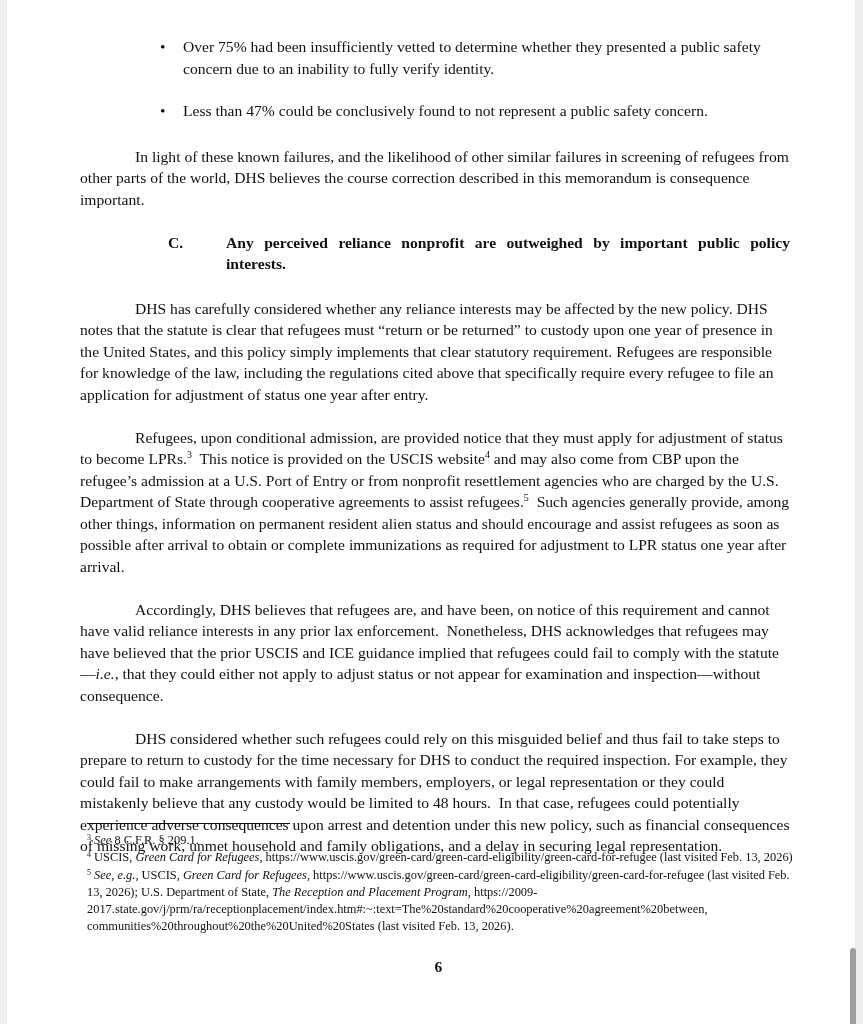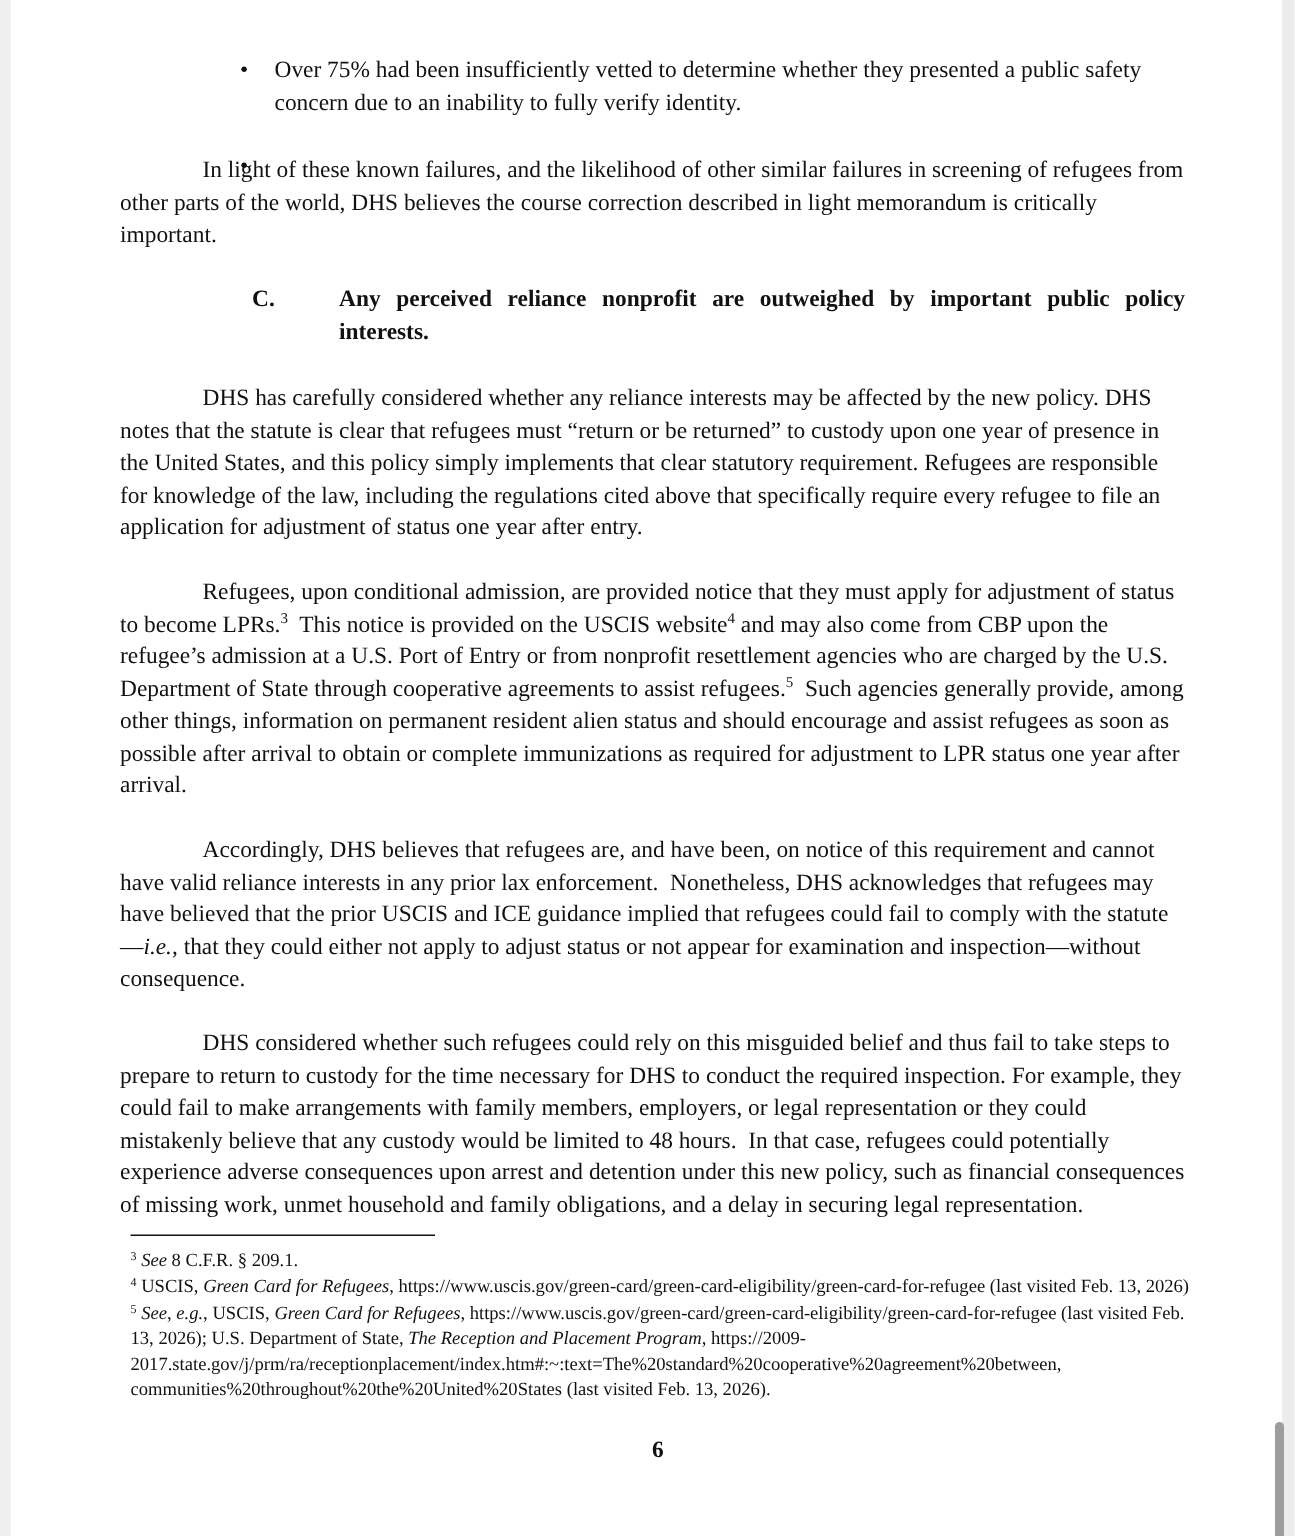"Less than 47% could be" span { html: none -> <span>Less than 47% could be conclusively found to not represent a public safety concern.</span> }
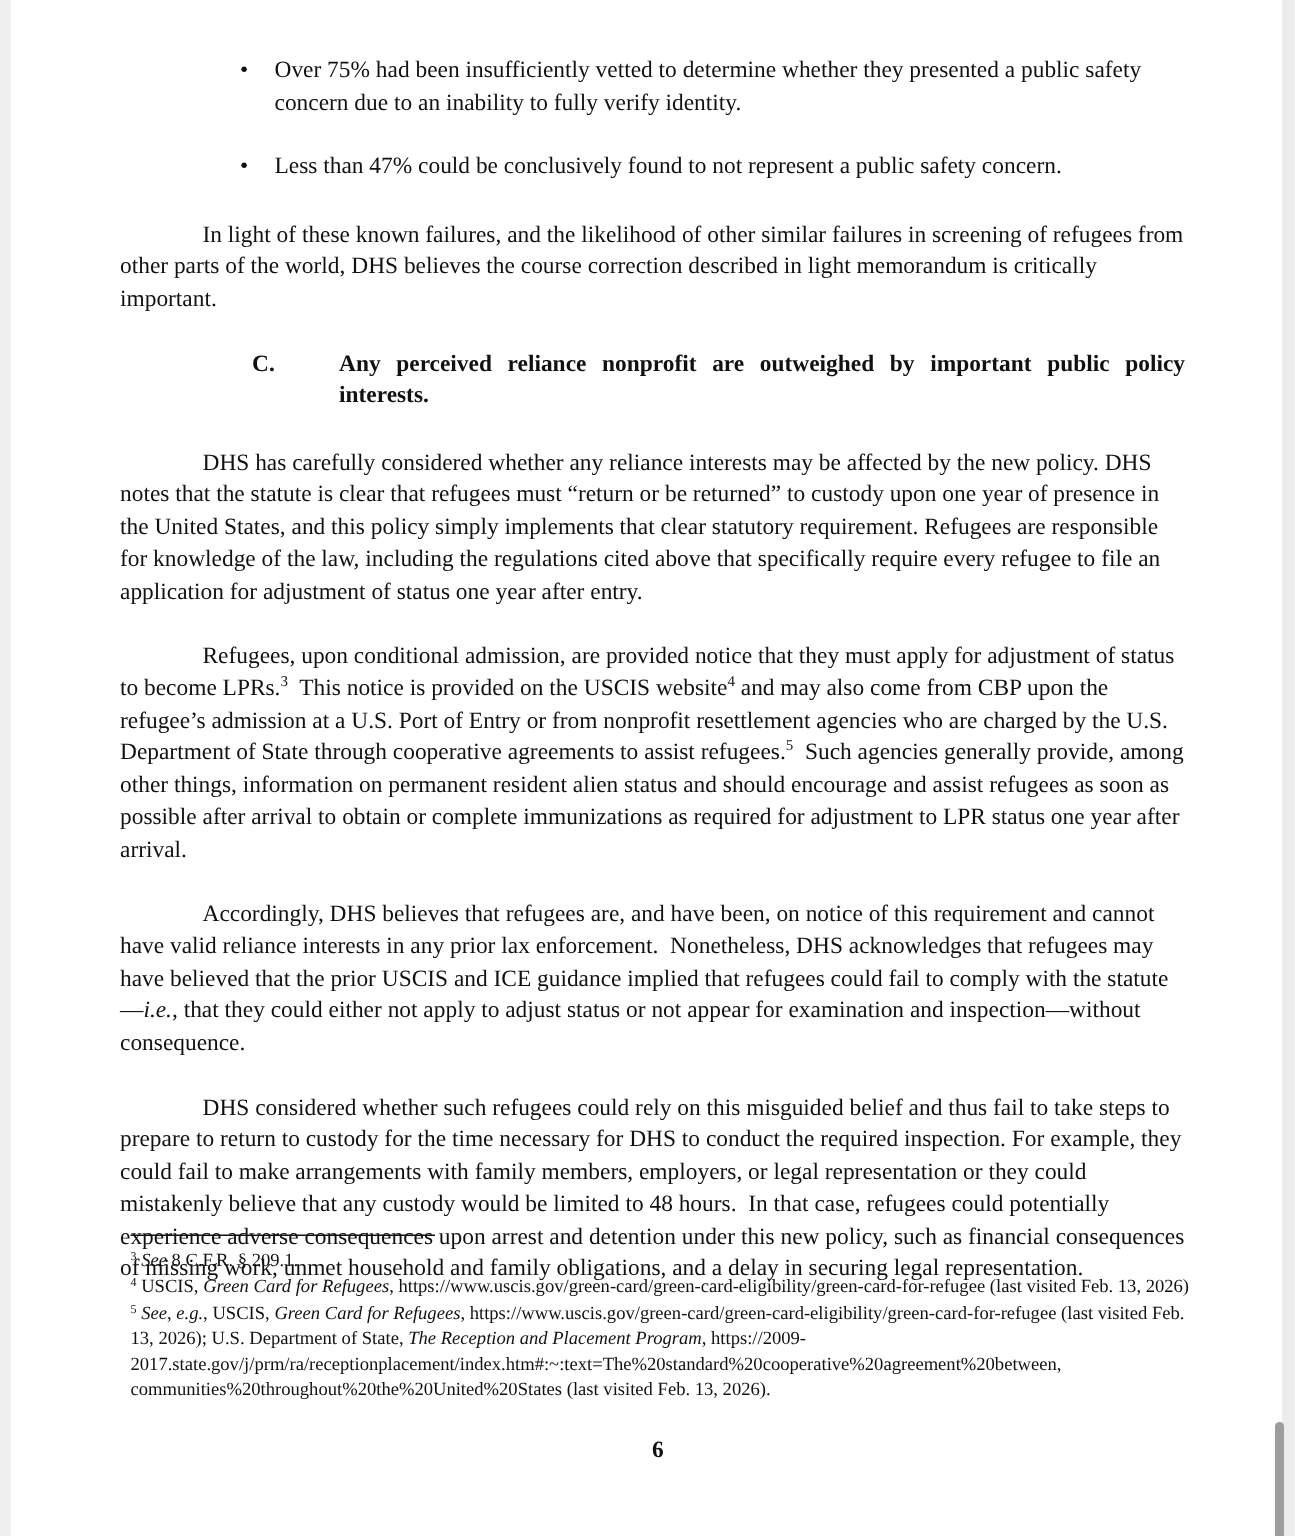"In light of these known" p.para { text: light memorandum is critically -> this memorandum is consequence }
